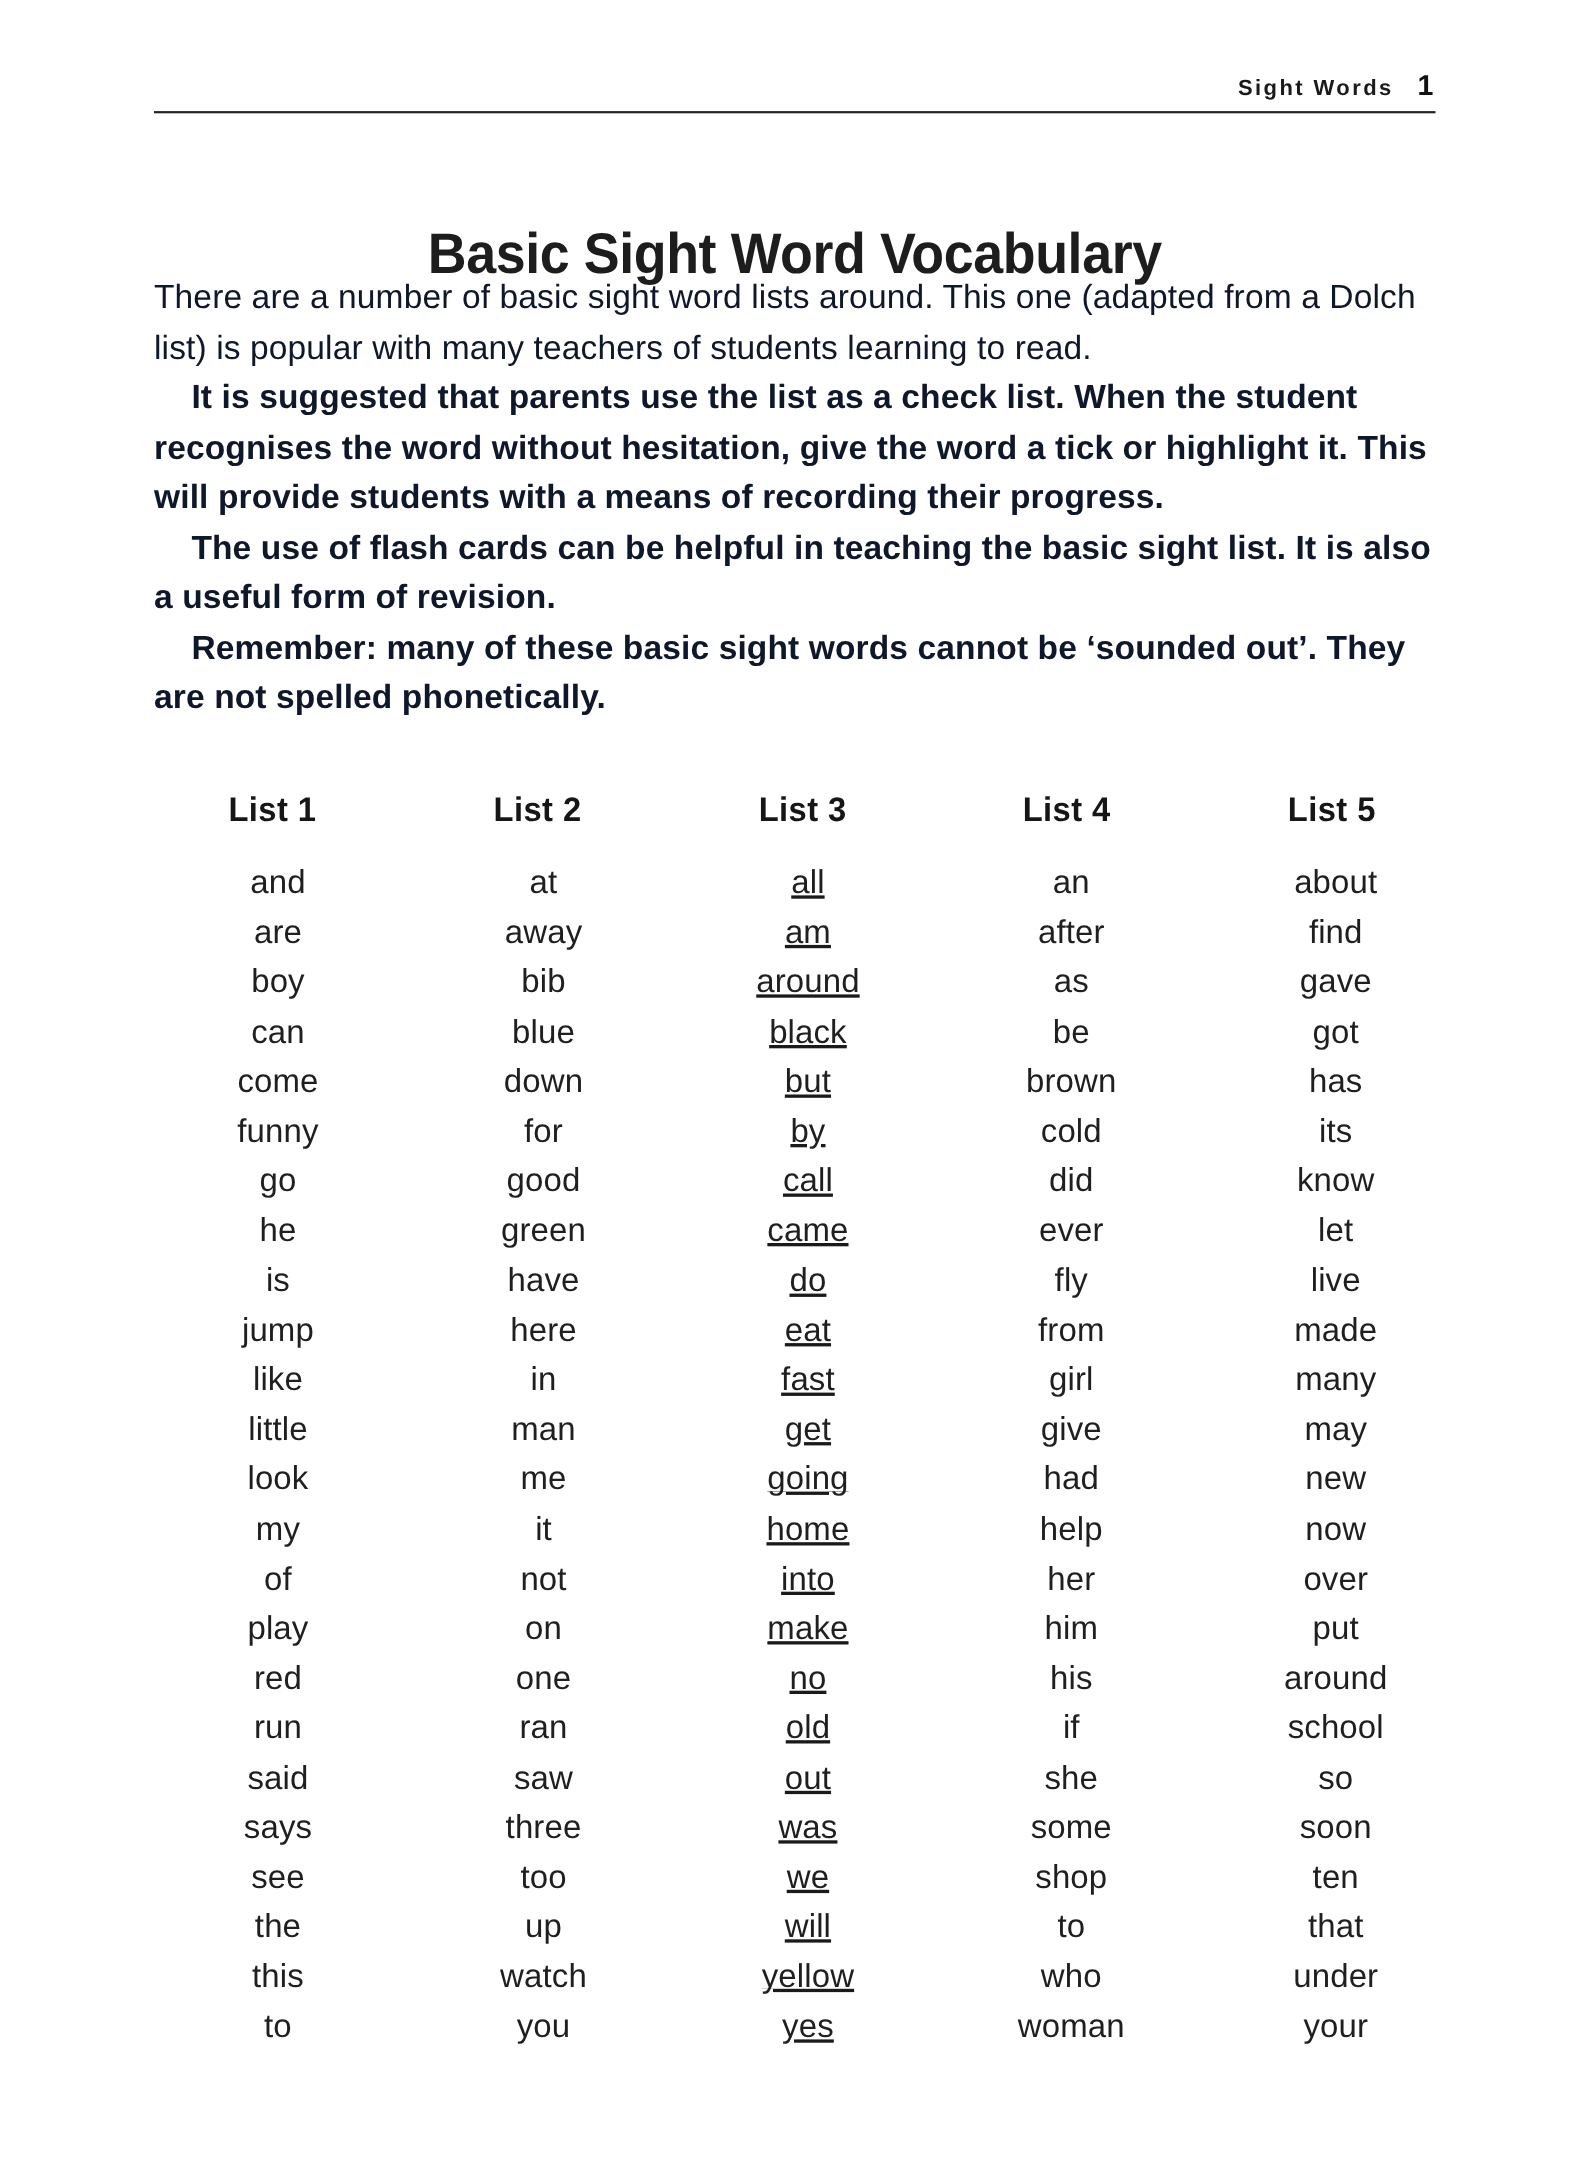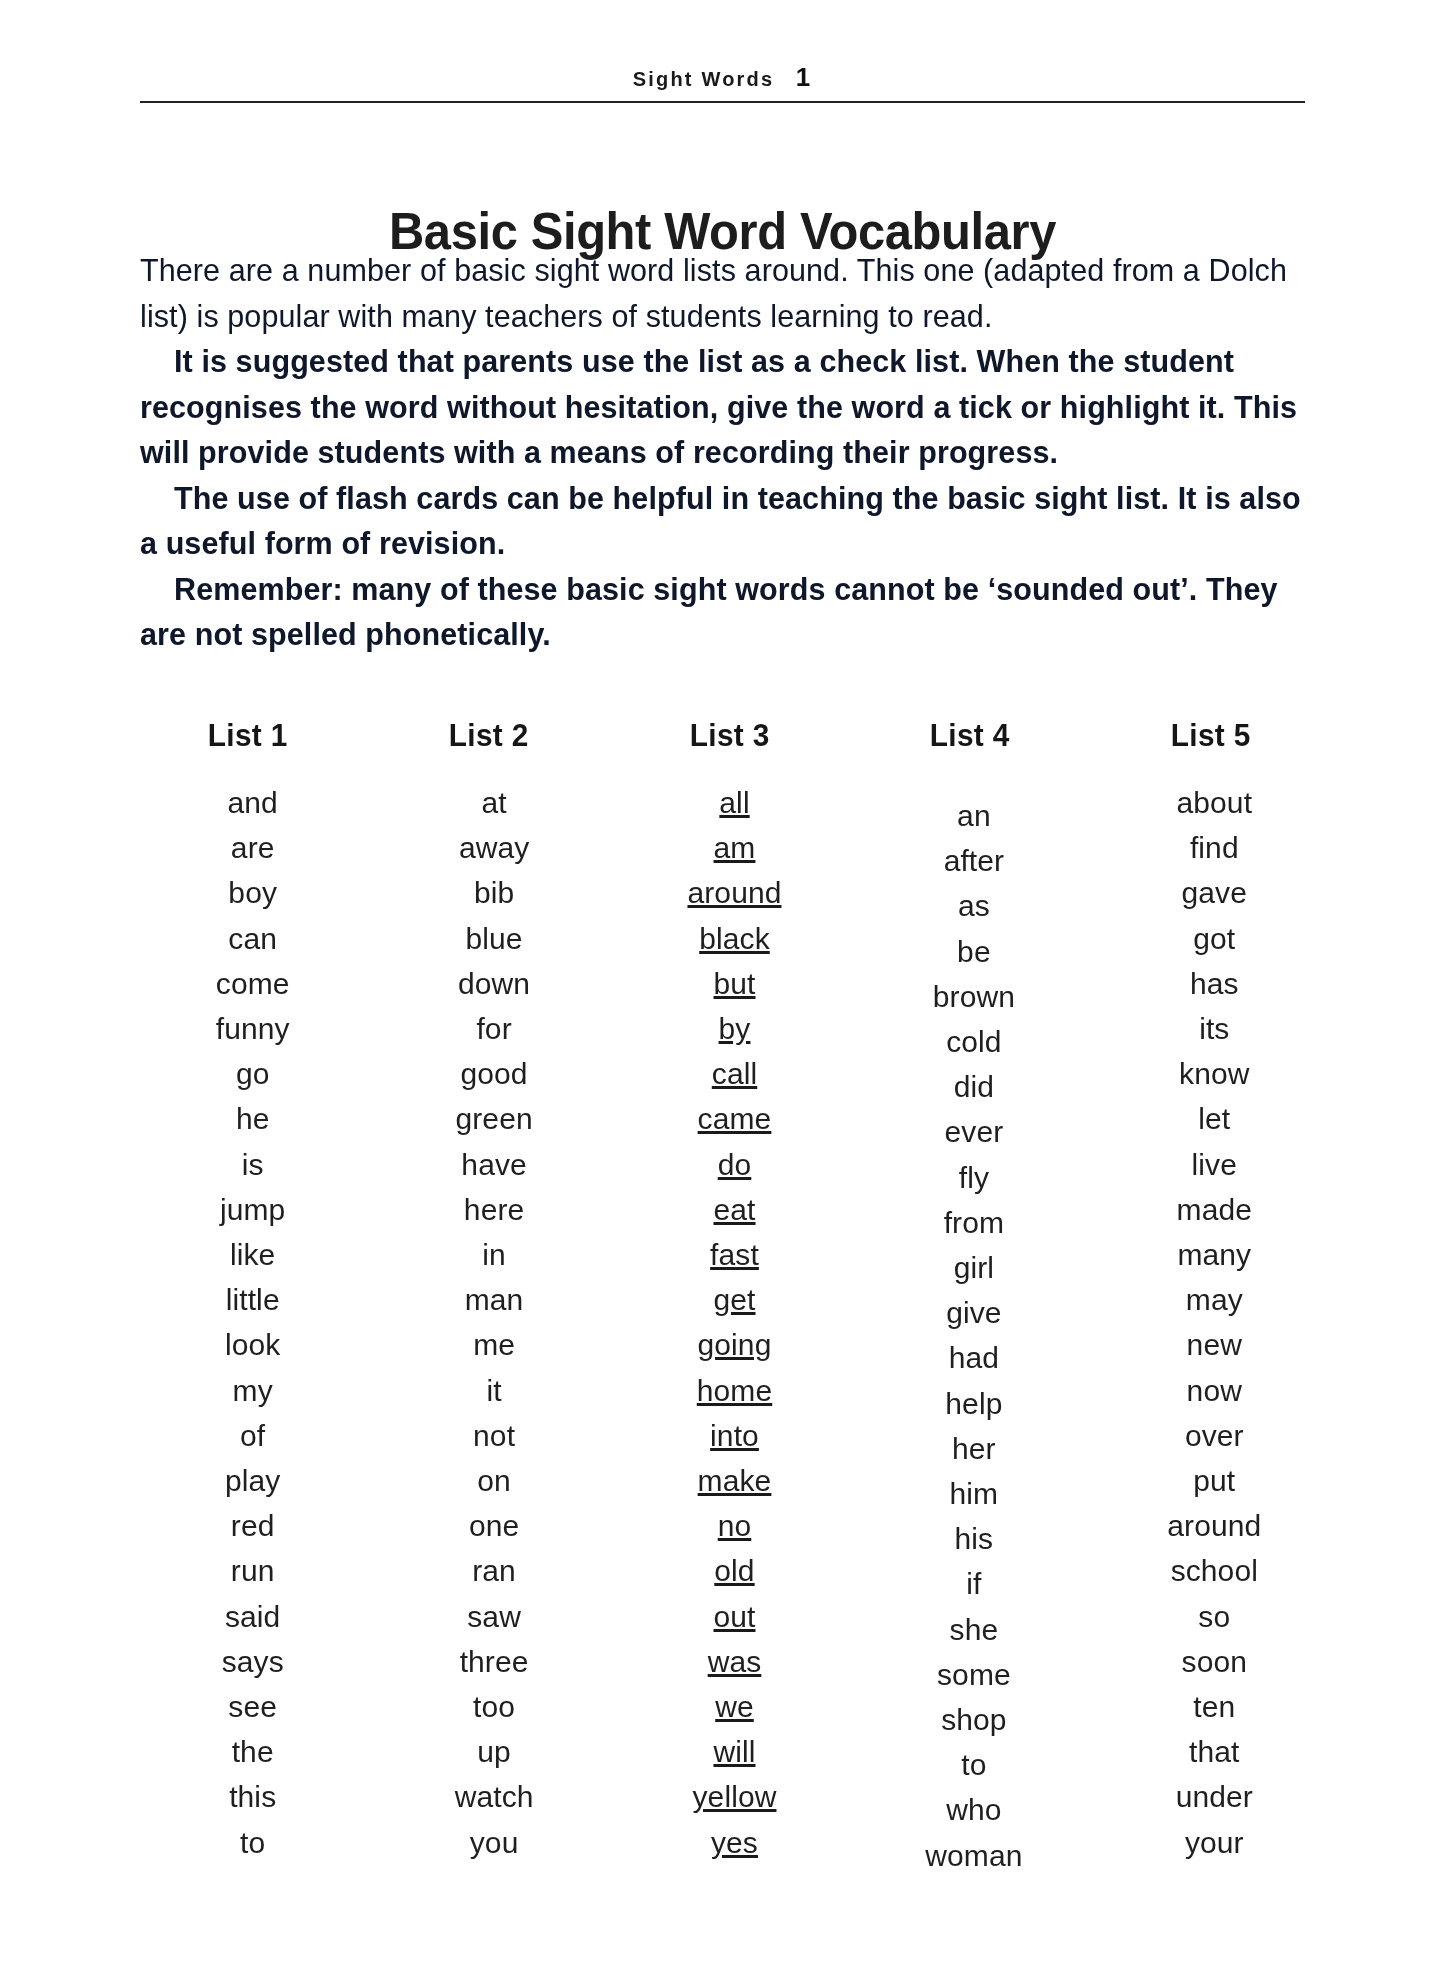"Sight Words" .header-inner { justify-content: center -> flex-end }
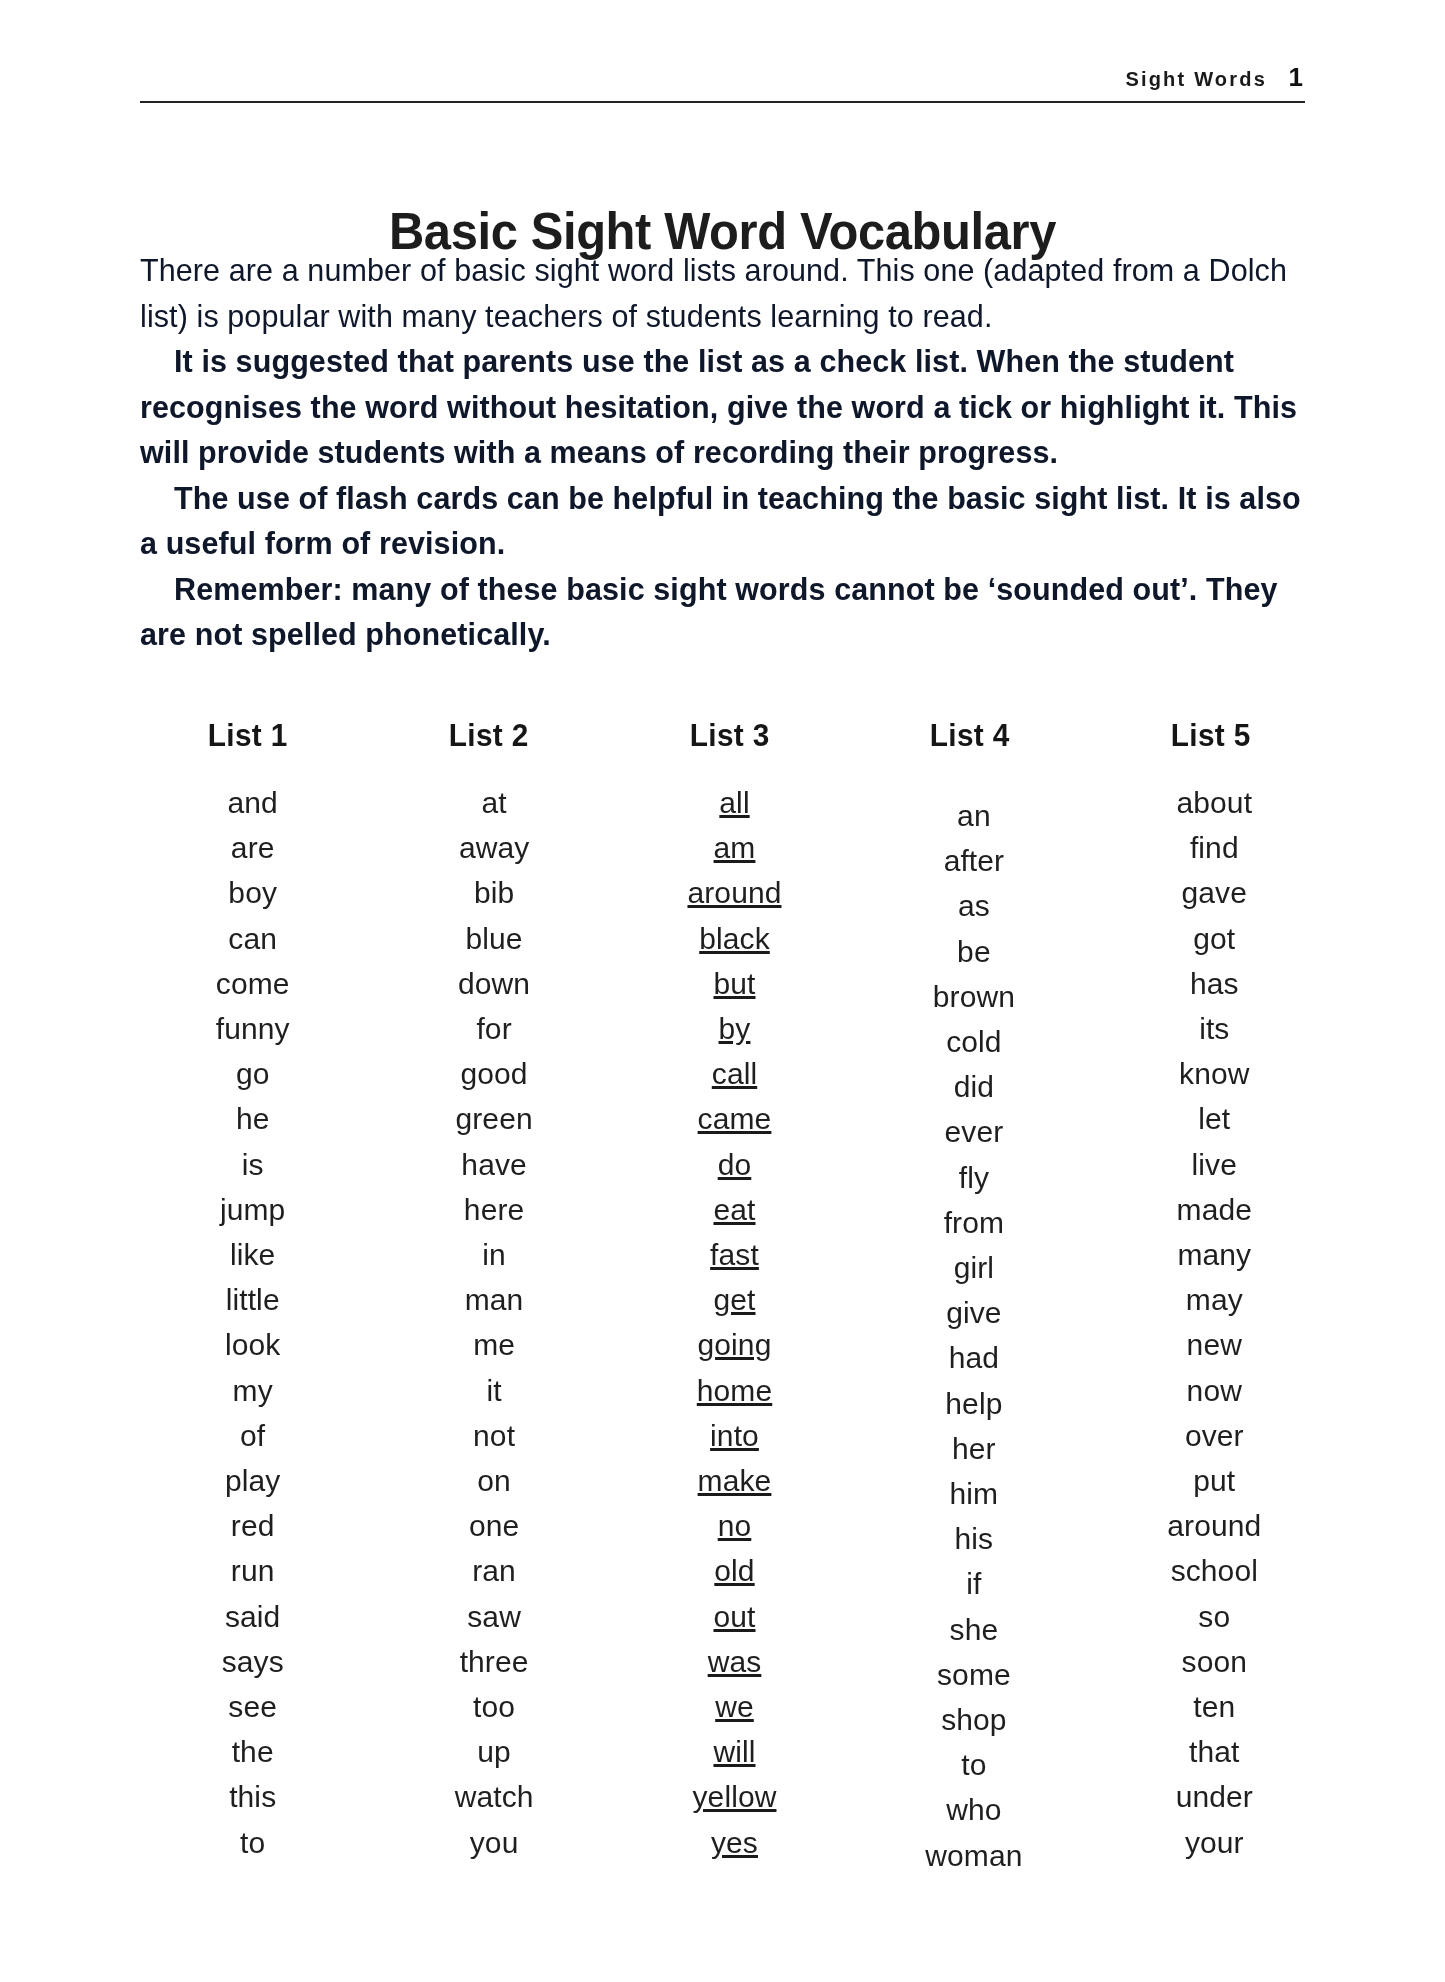"an" .list-col:nth-child(4) .list-words { margin-top: 13px -> none }
